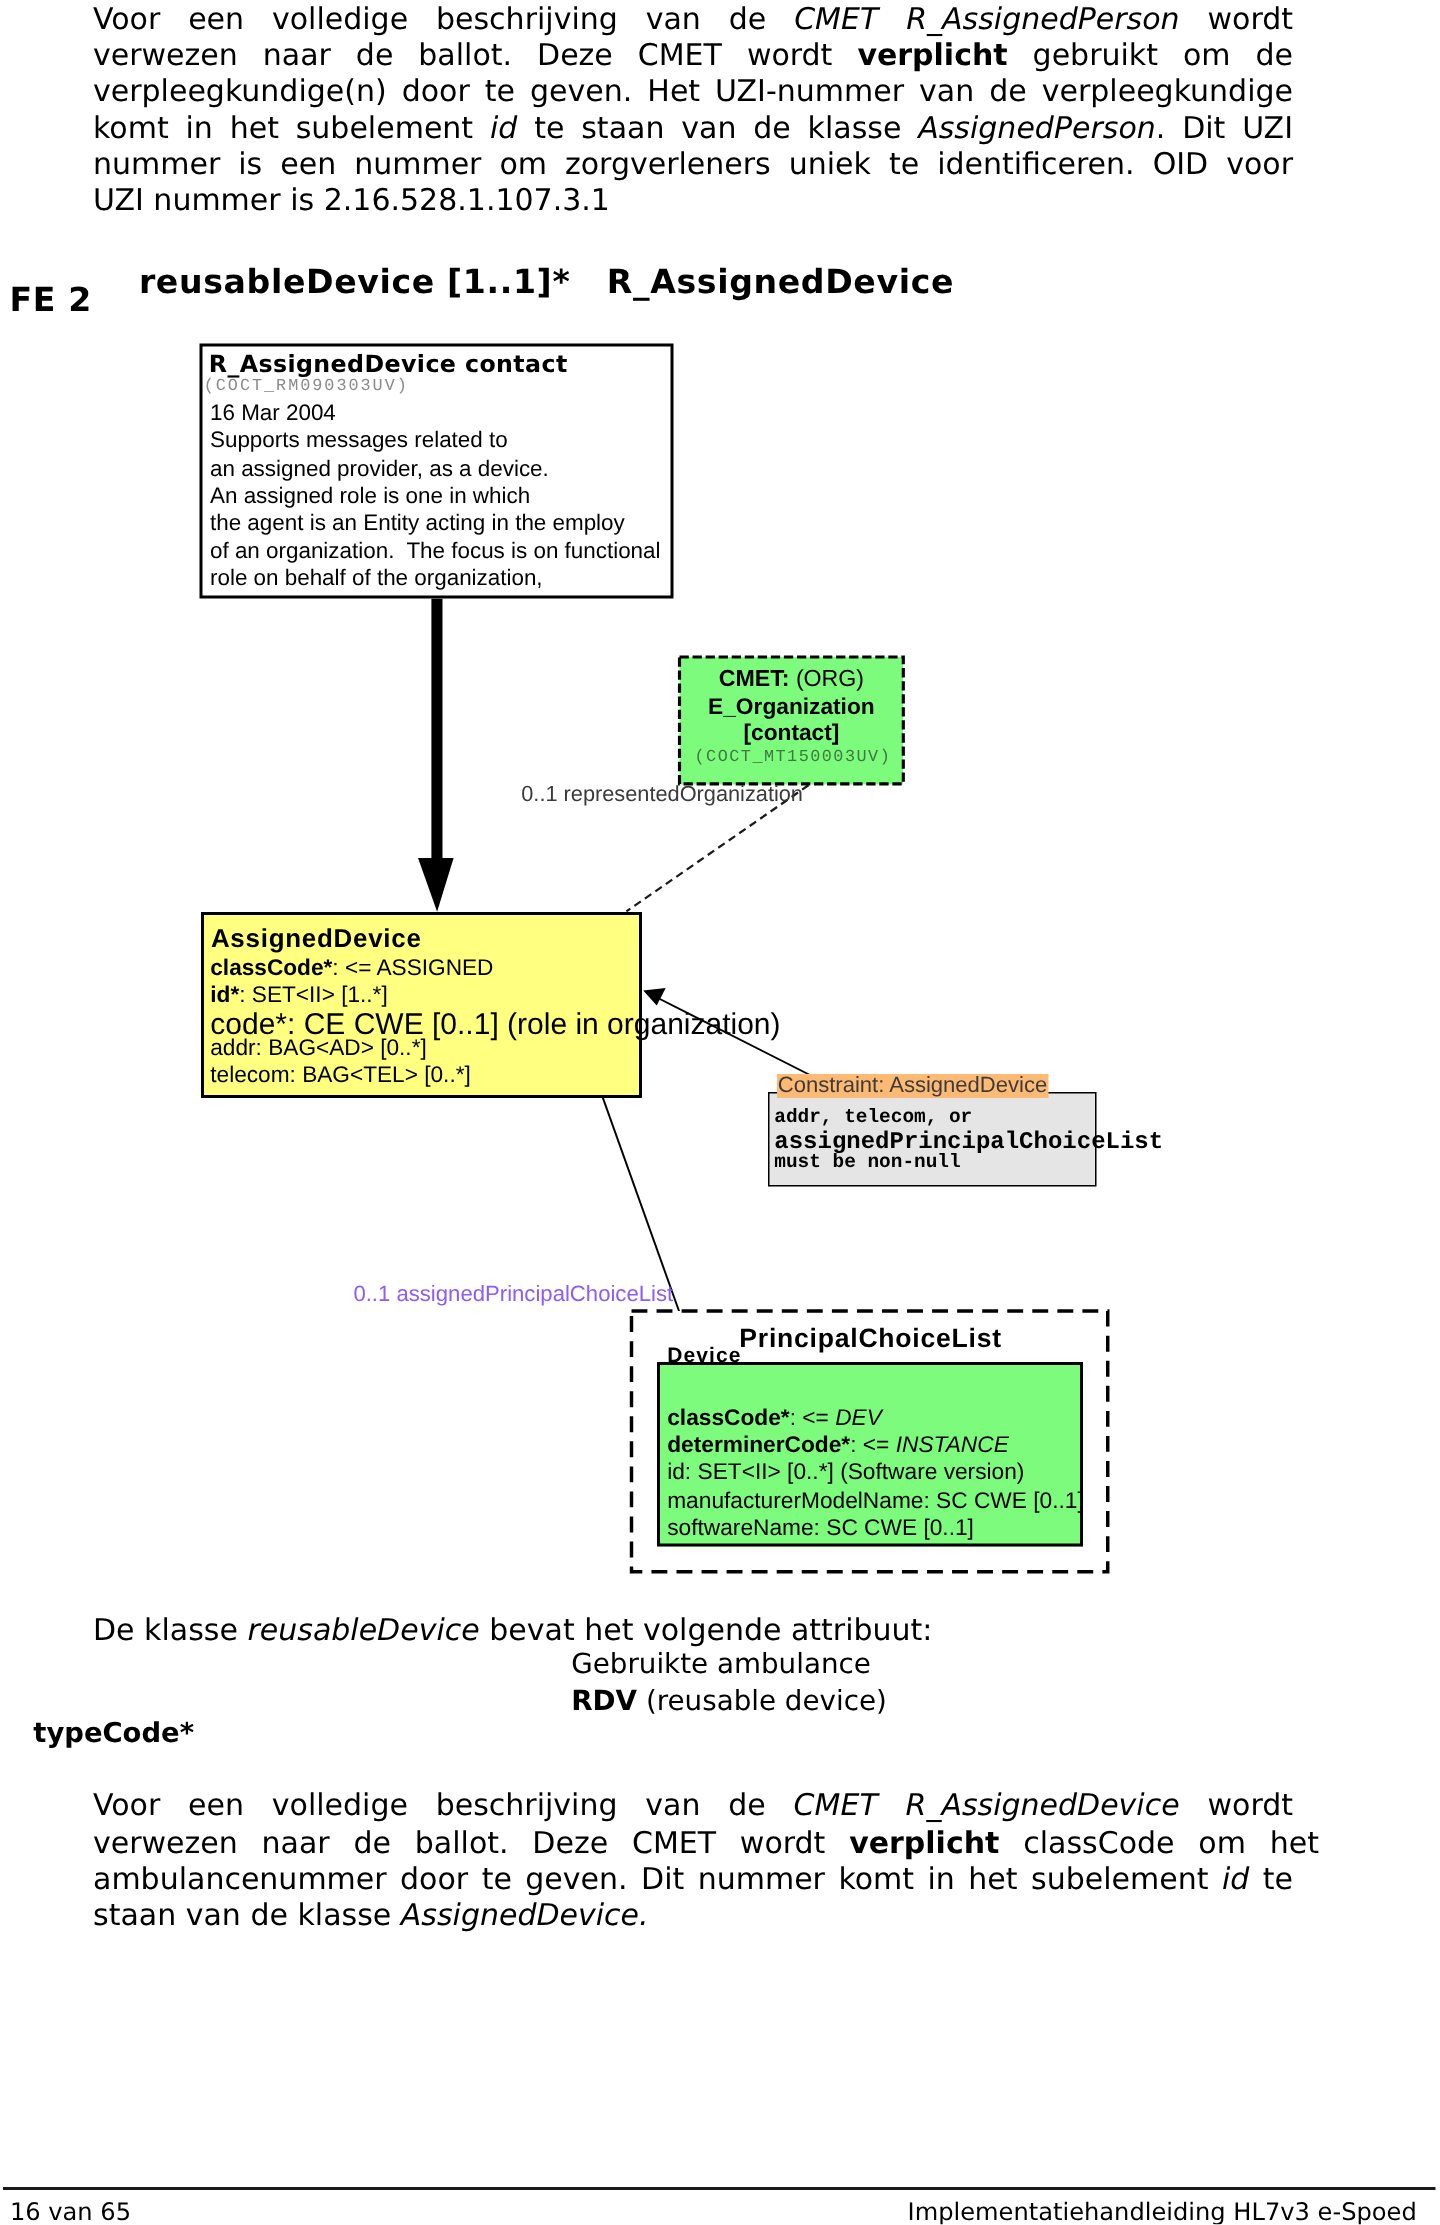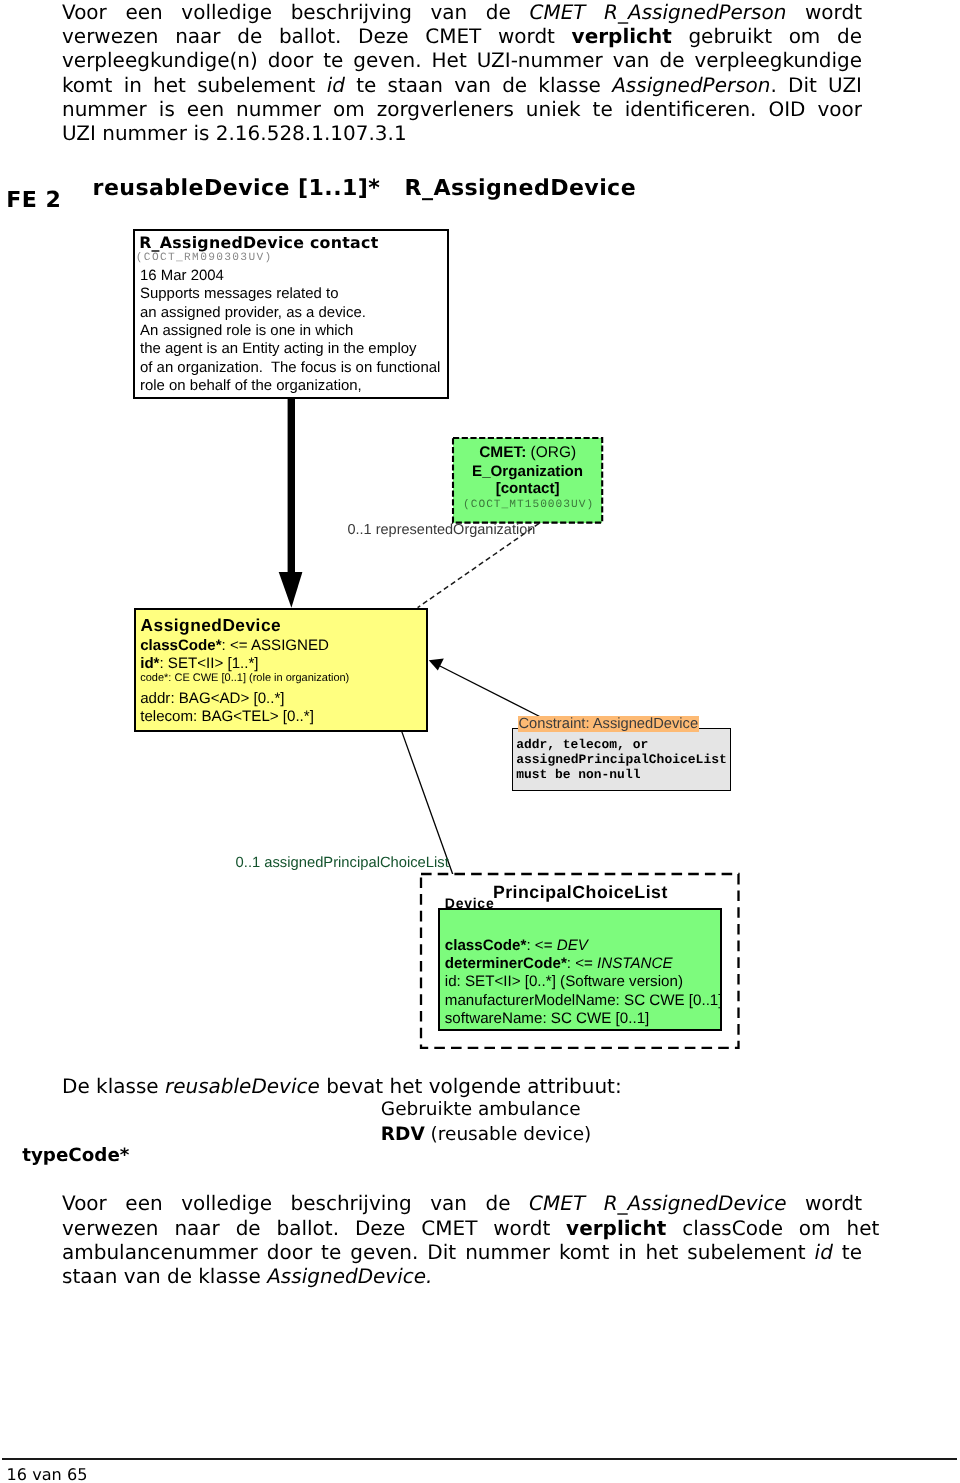"code*: CE CWE [0..1] (role" div.dtxt { font-size: 11px -> 20px }
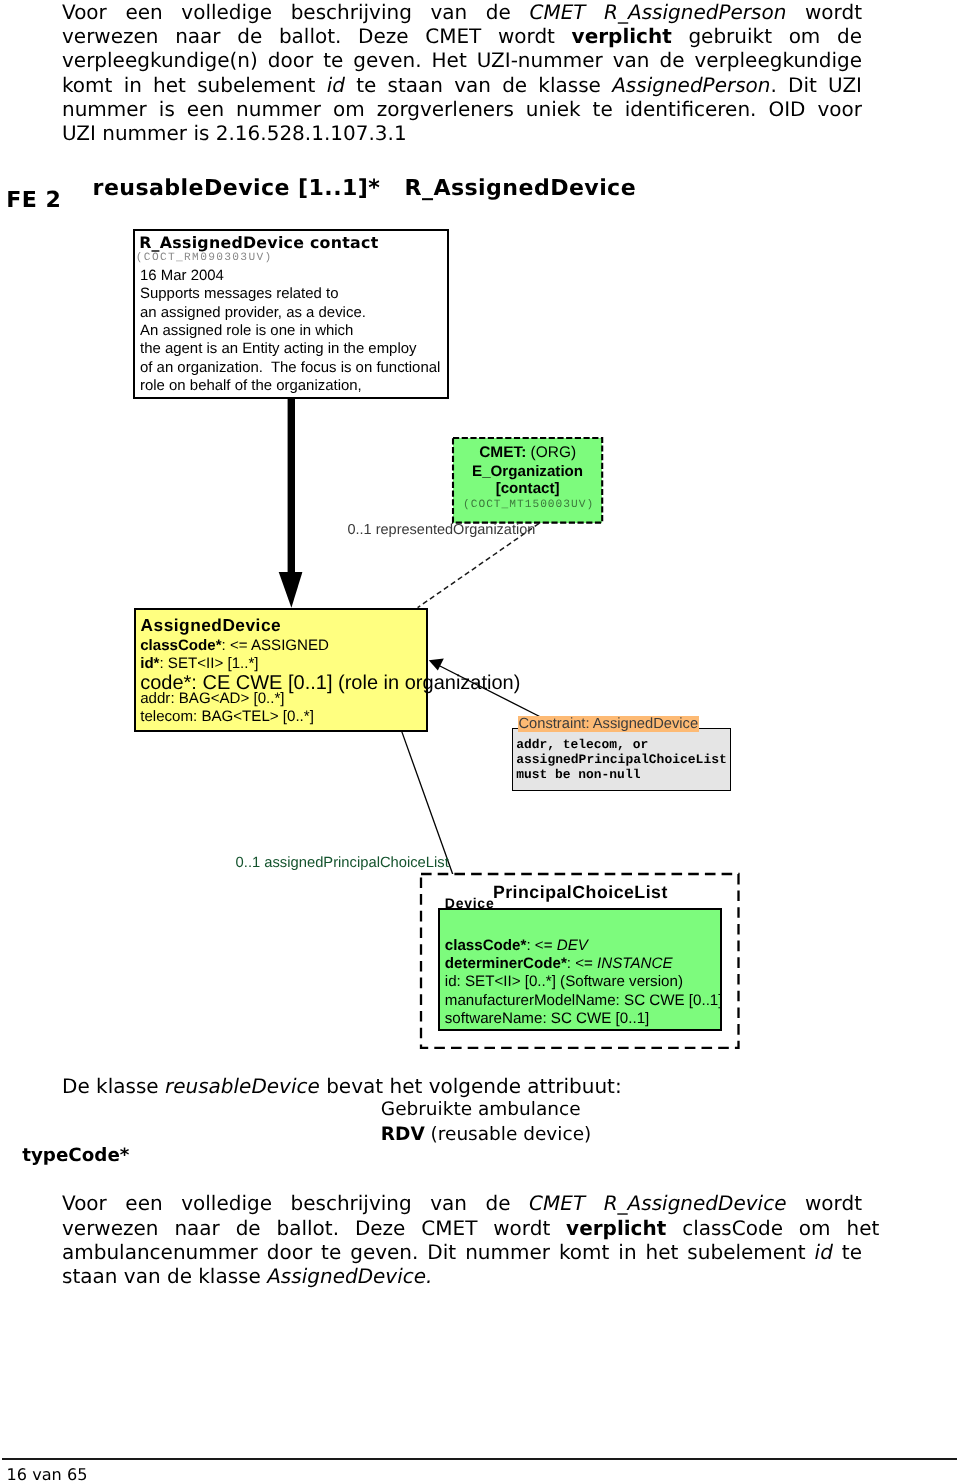"assignedPrincipalChoiceList" div.dmono { font-size: 13px -> 16px }
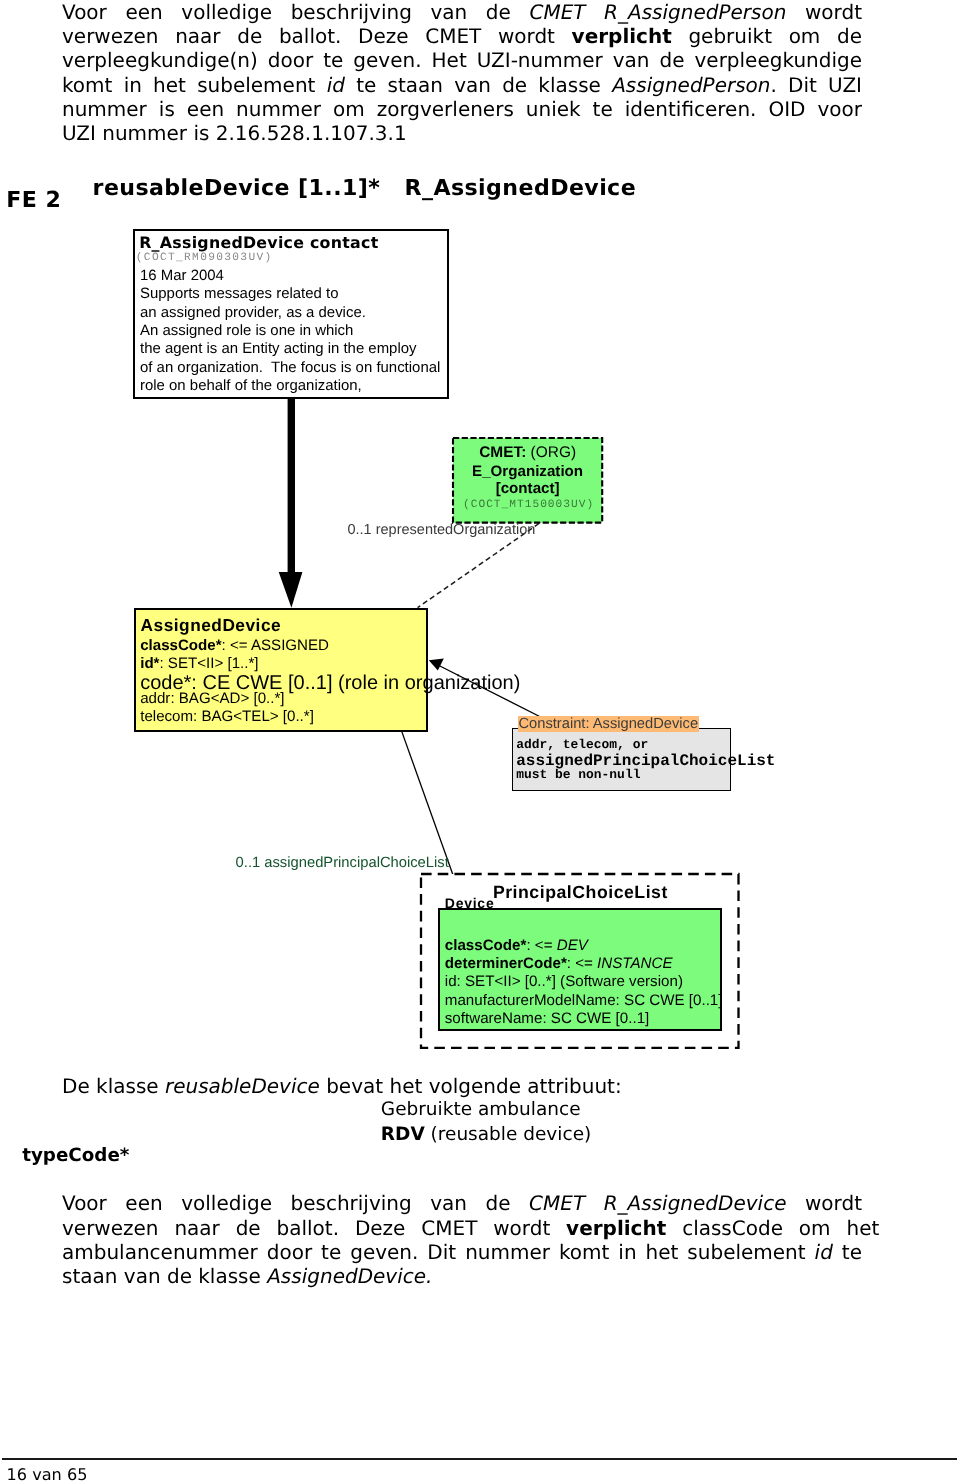"0..1 assignedPrincipalChoiceList" div.dtxt { color: #14532d -> #8b5cf6 }
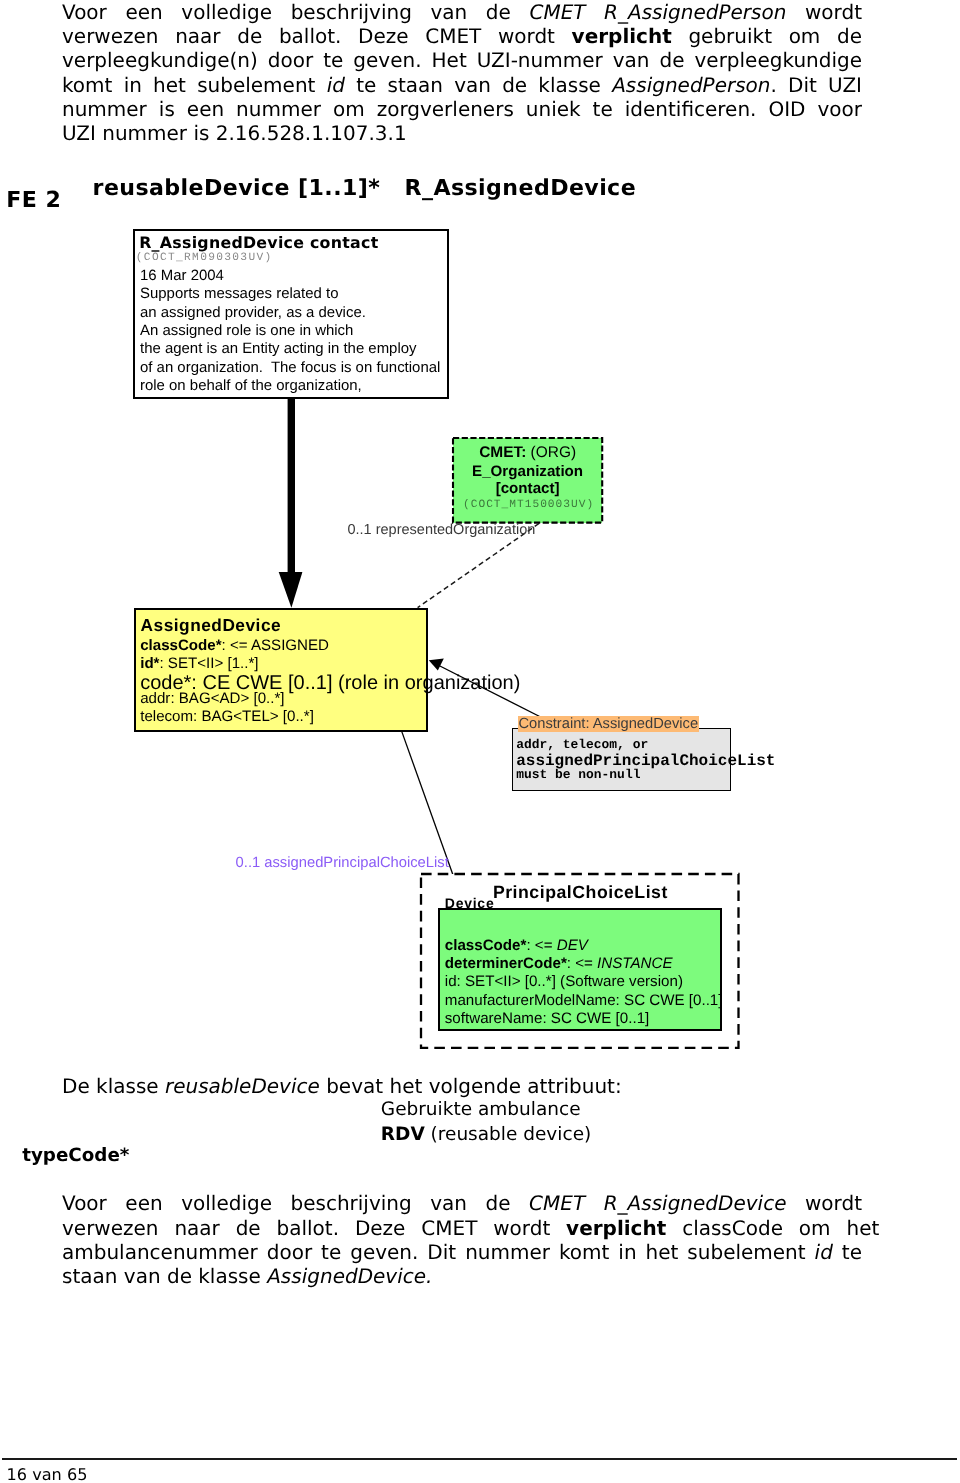"Implementatiehandleiding HL7v3 e-Spoed" div.footer-txt { html: none -> <div>Implementatiehandleiding HL7v3 e-Spoed</div> }
